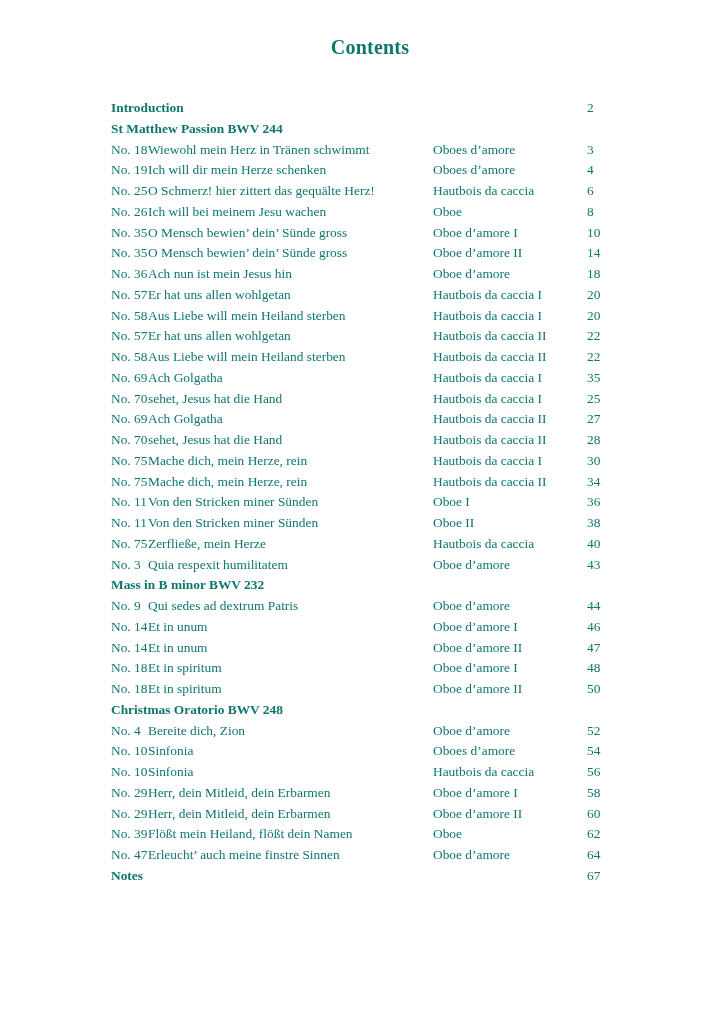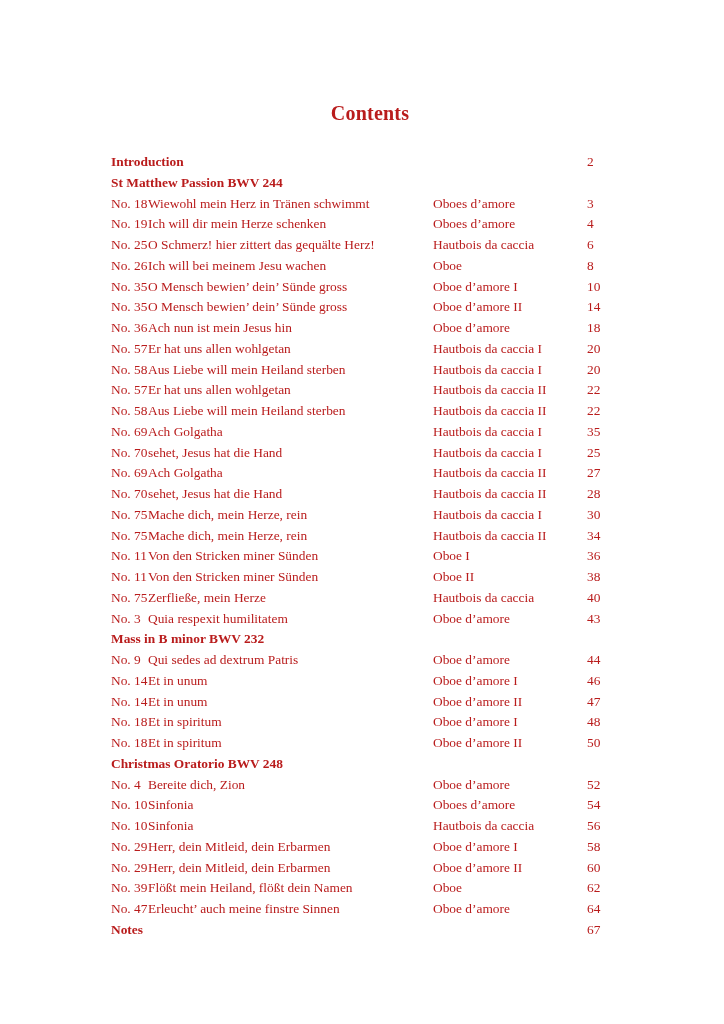"Contents" .page { color: #b91c1c -> #0f766e; padding-top: 98px -> 32px }
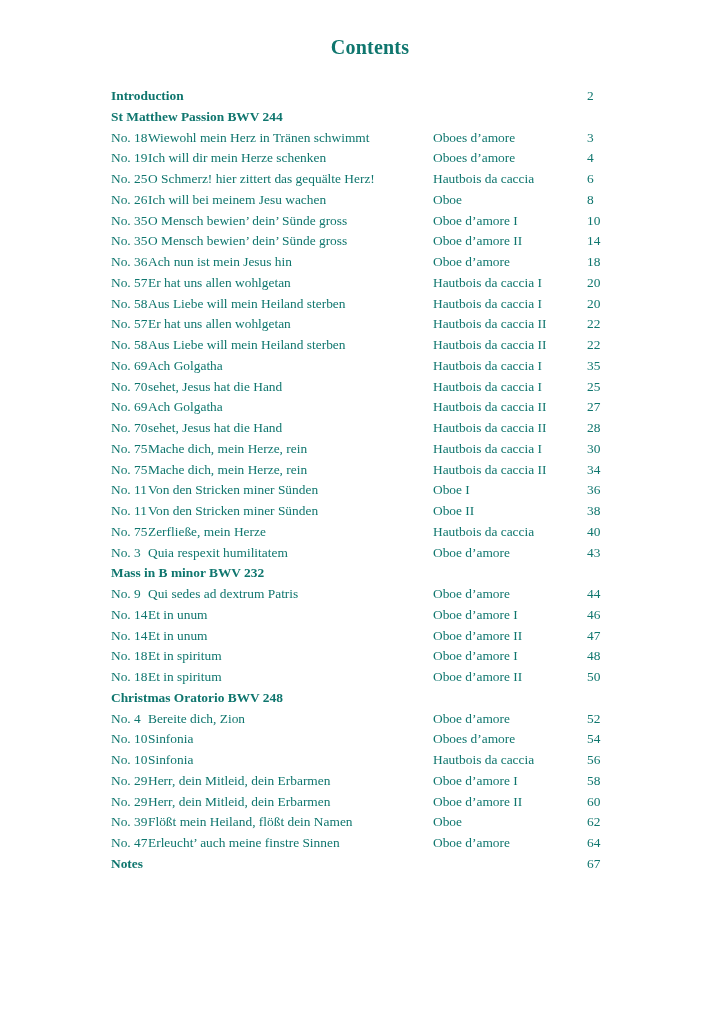"Introduction" .toc { margin: 24px 0 0 111px -> 36px 0 0 111px }
